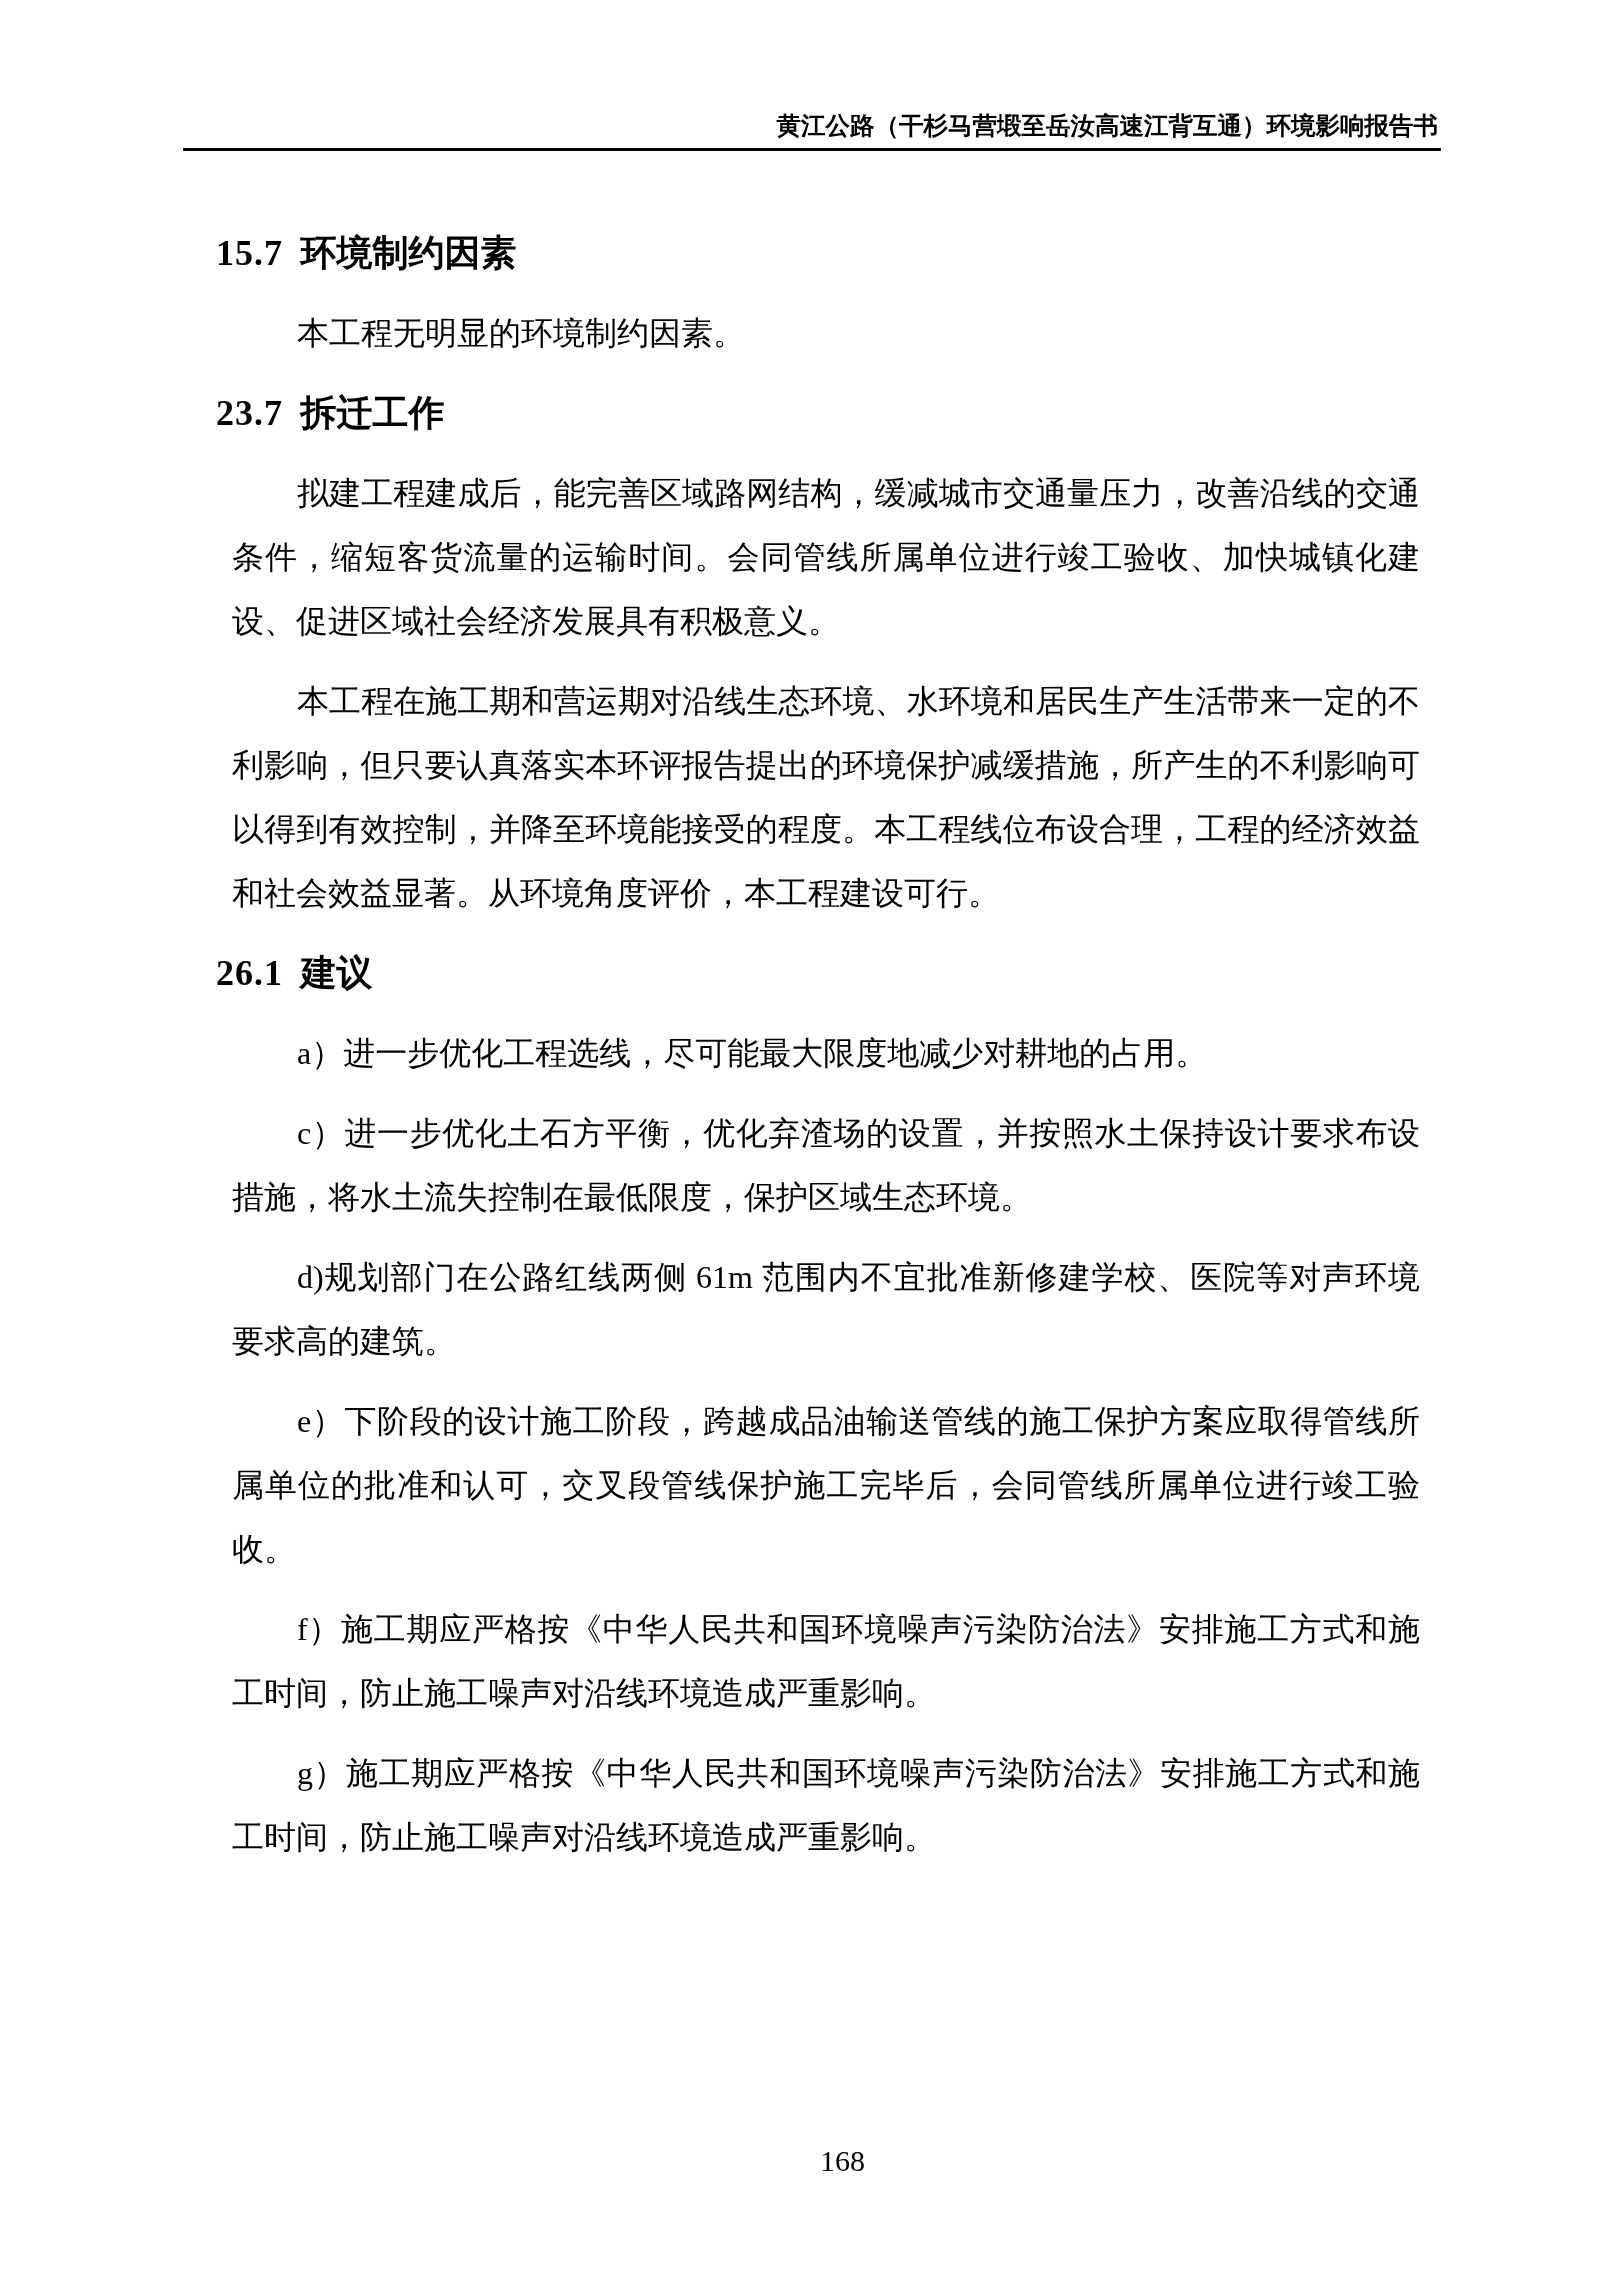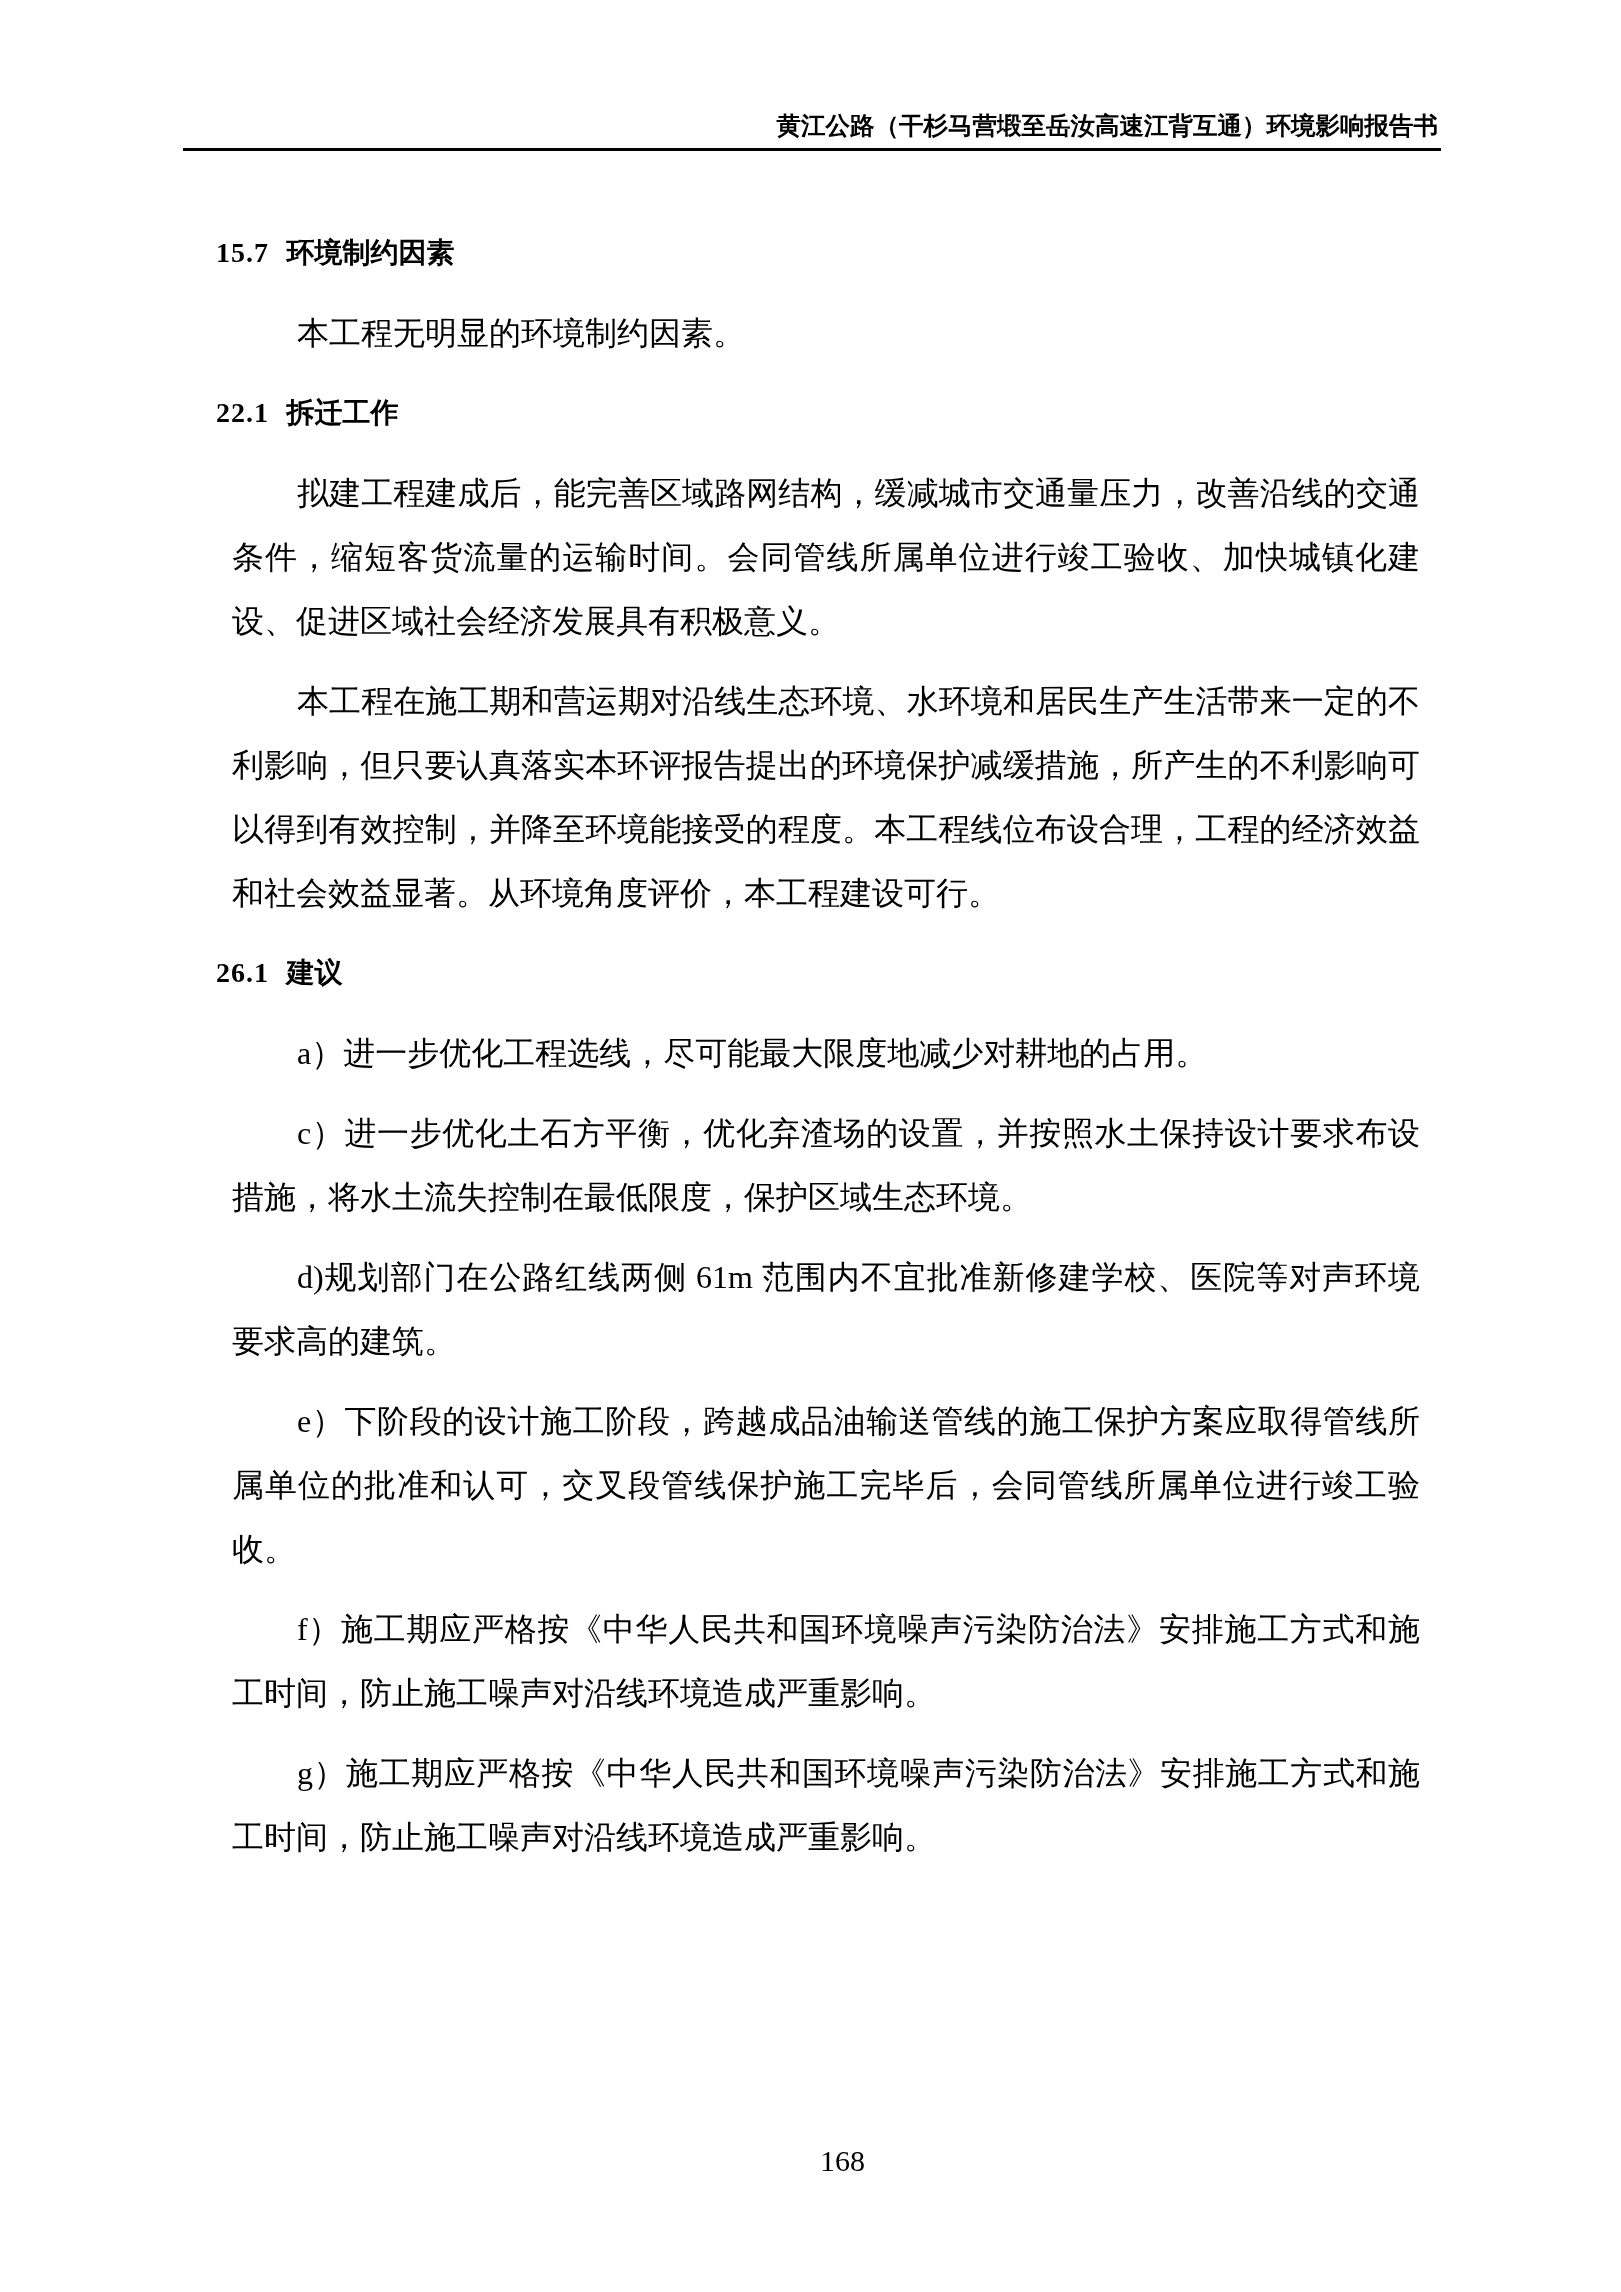"15.7 环境制约因素" .section-heading { font-size: 28px -> 36px }
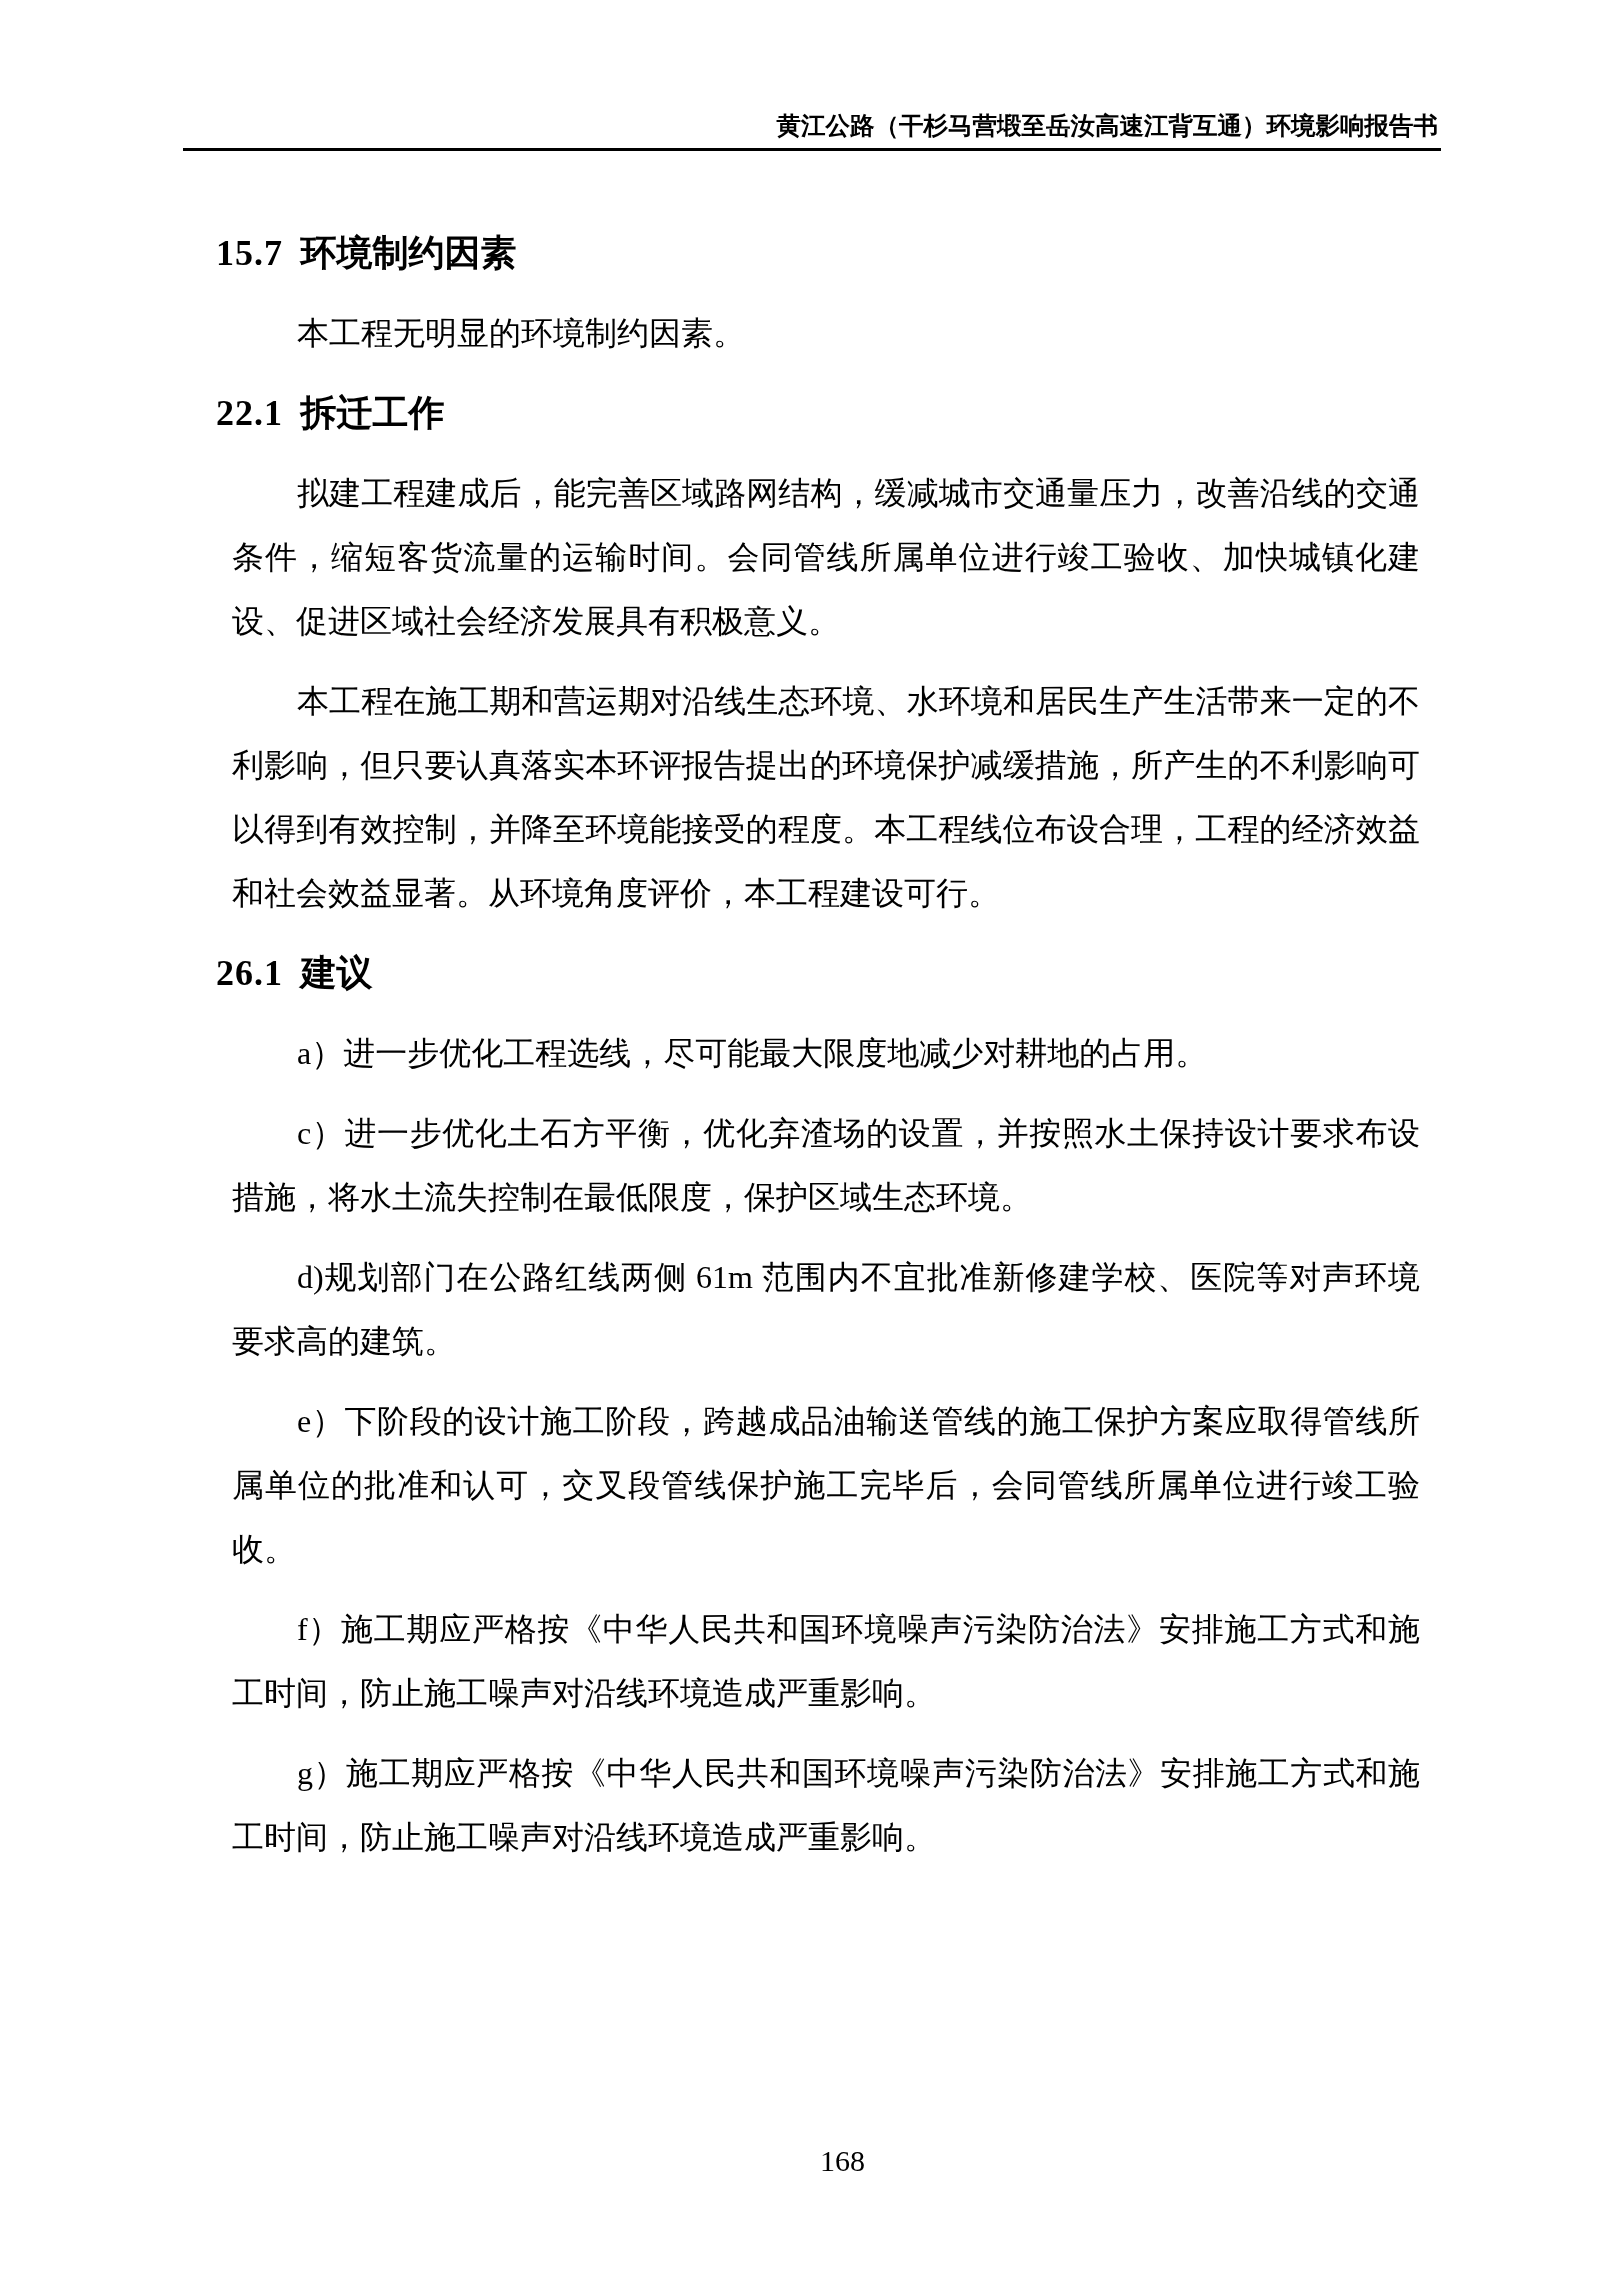"22.1" span.heading-number { text: 22.1 -> 23.7 }
